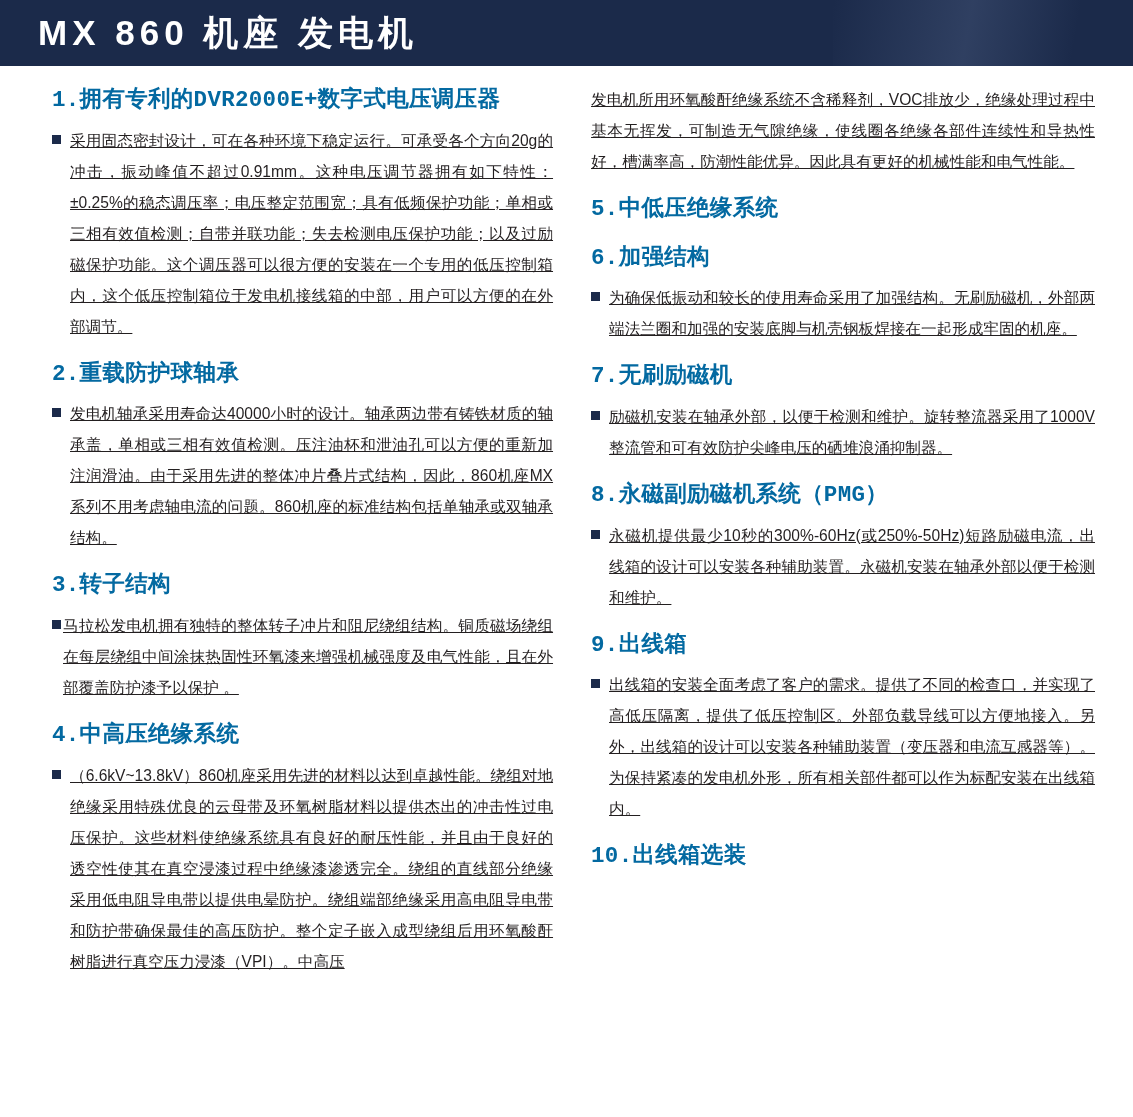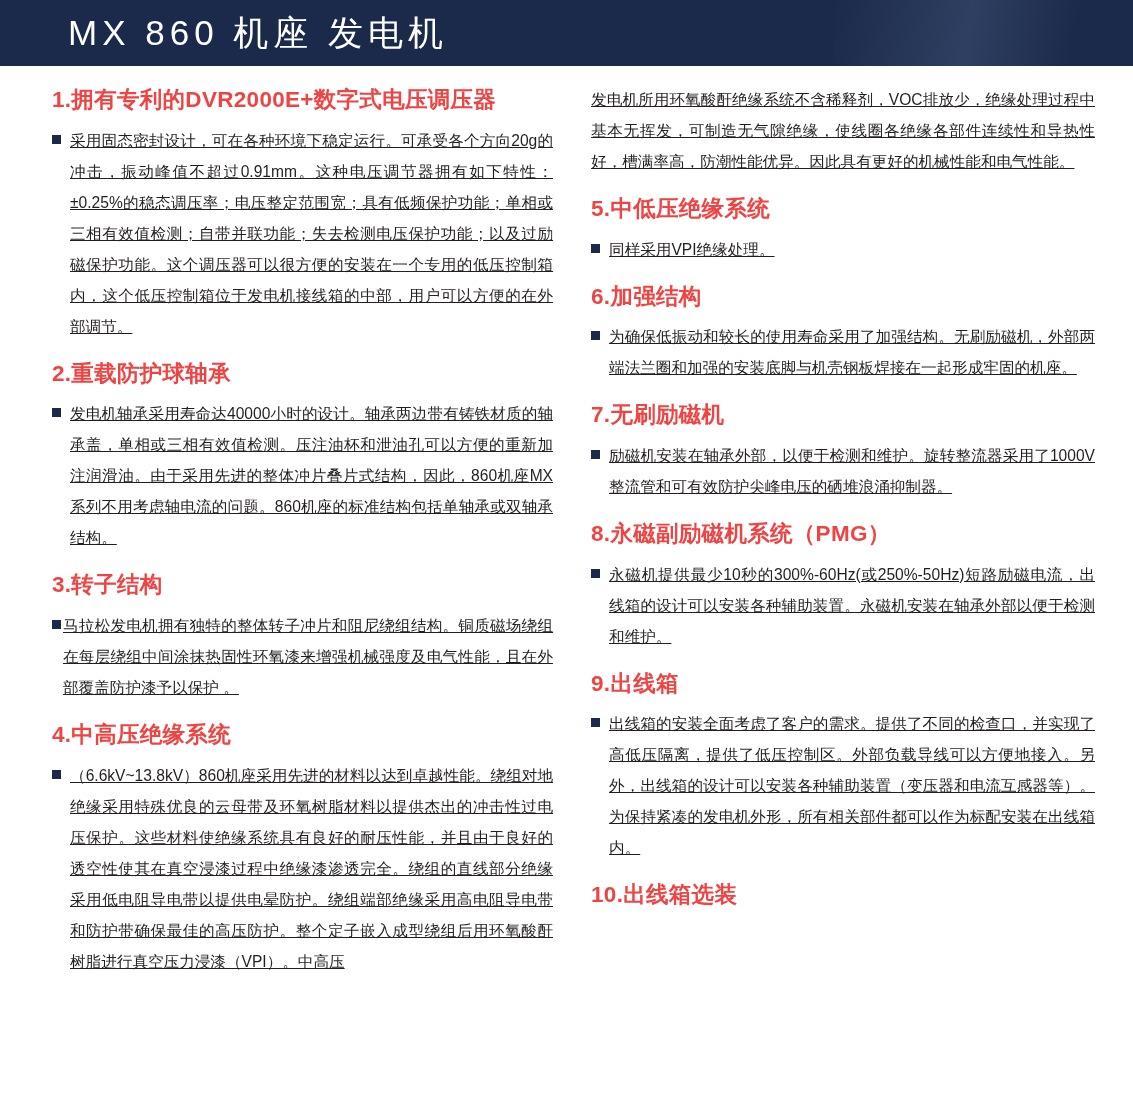"MX 860 机座 发电机" .banner-title { font-weight: normal -> bold; margin-left: 68px -> 38px }
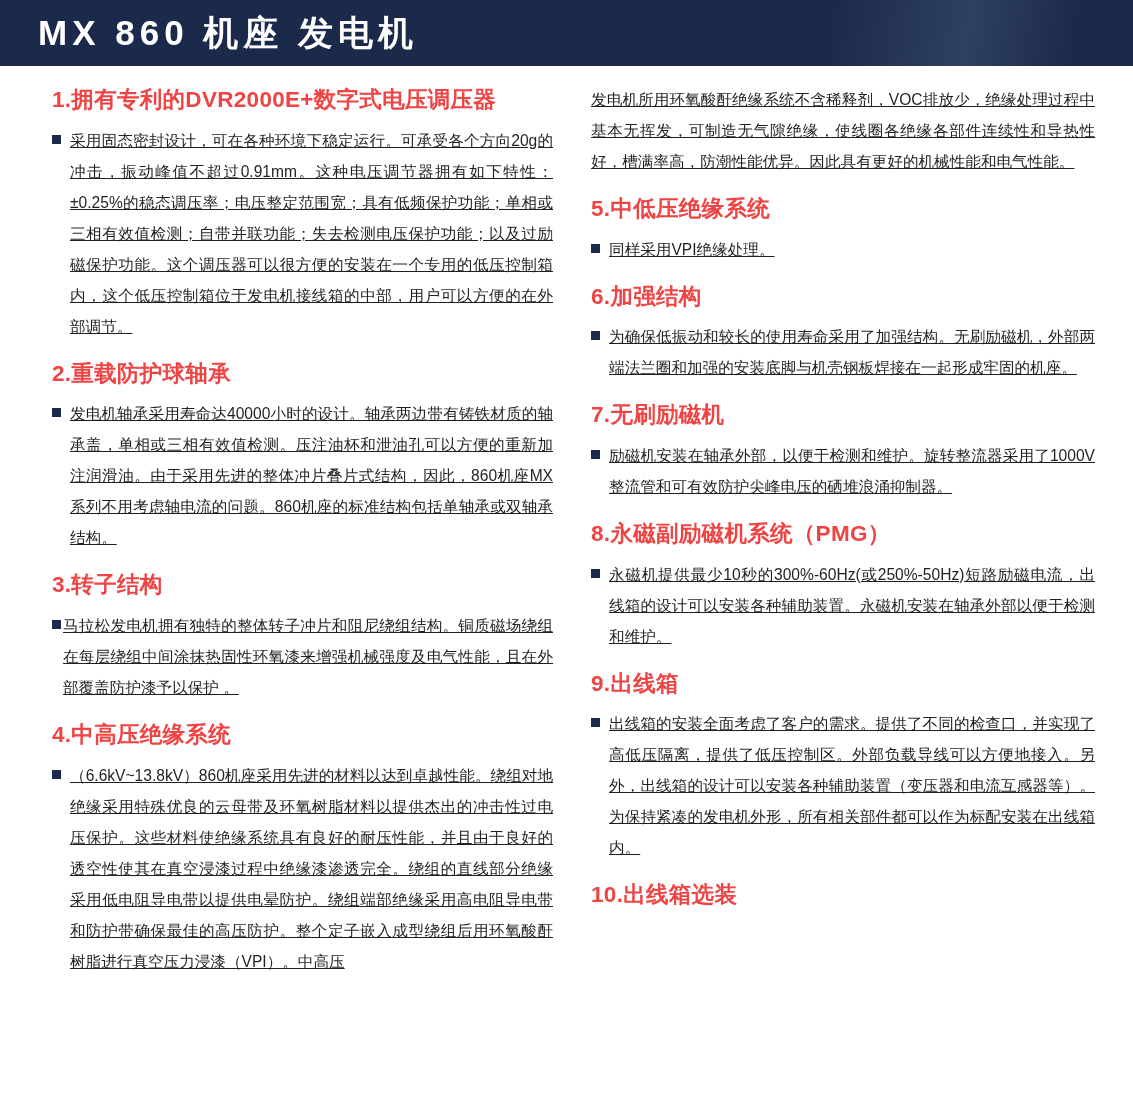"1.拥有专利的DVR2000E+数字式电压调压器" h2.section-title { color: #ef4444 -> #0369a1; font-family: none -> Liberation Mono, monospace }
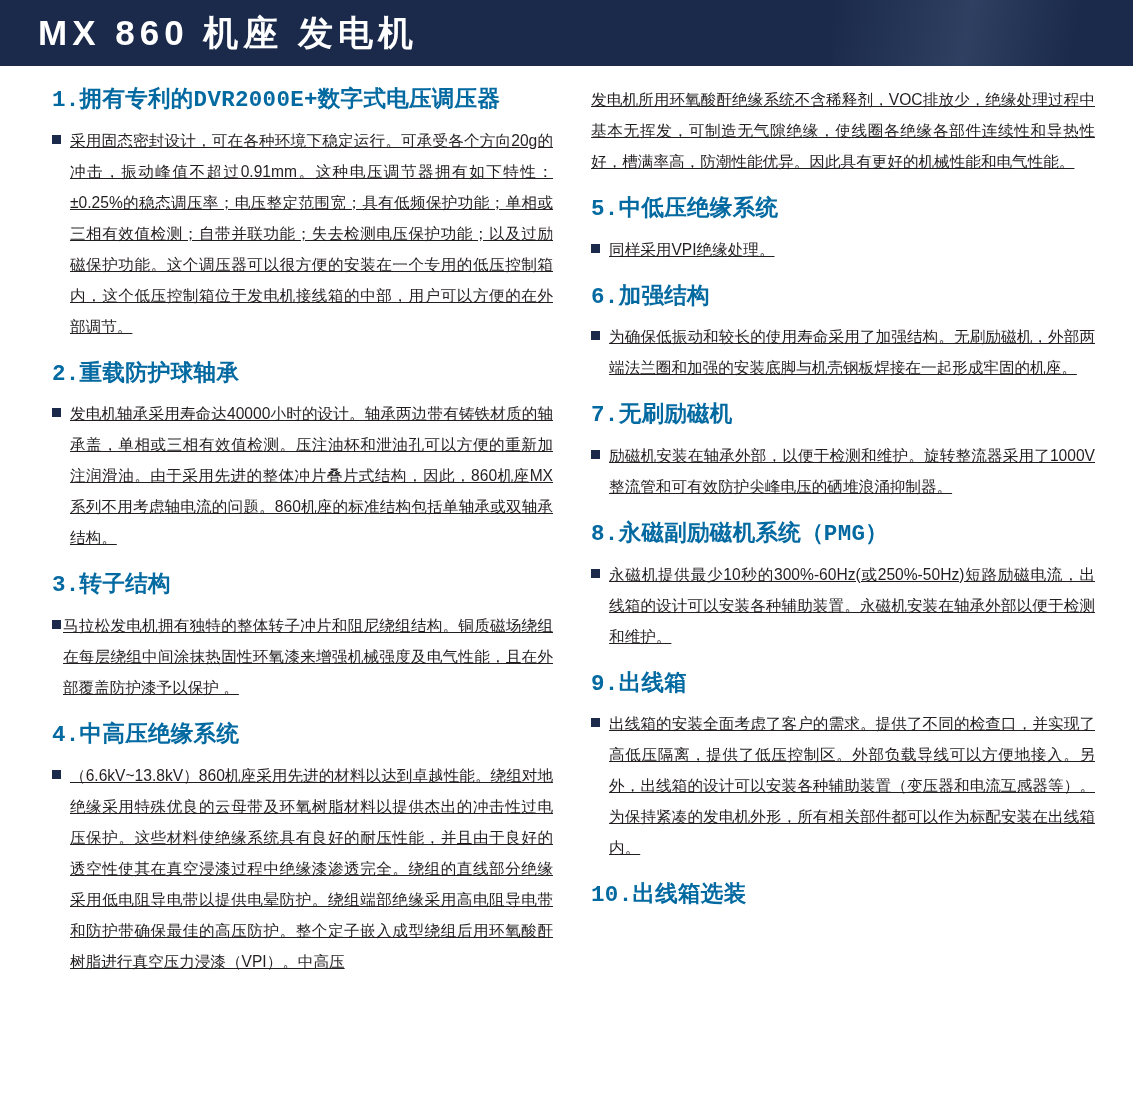"同样采用VPI绝缘处理。" div.bullet { html: <div> <span></span> <span>同样采用VPI绝缘处理。</span> </div> -> none }
